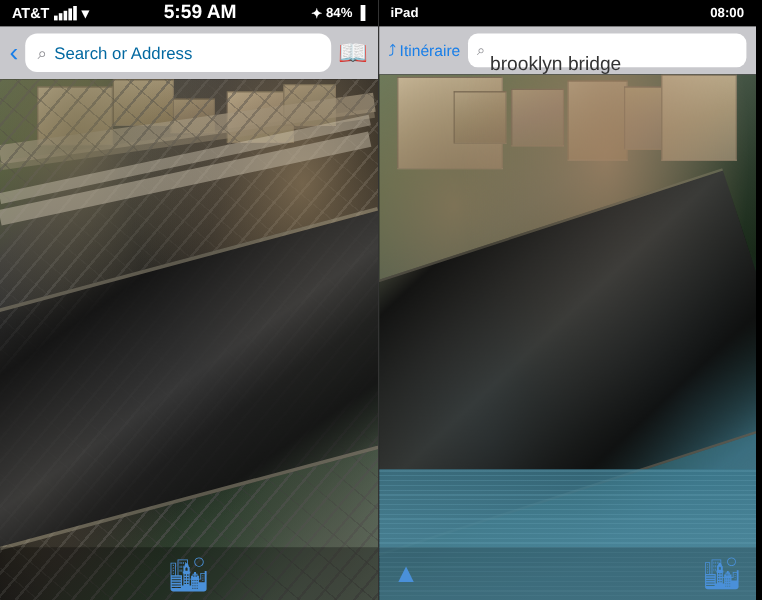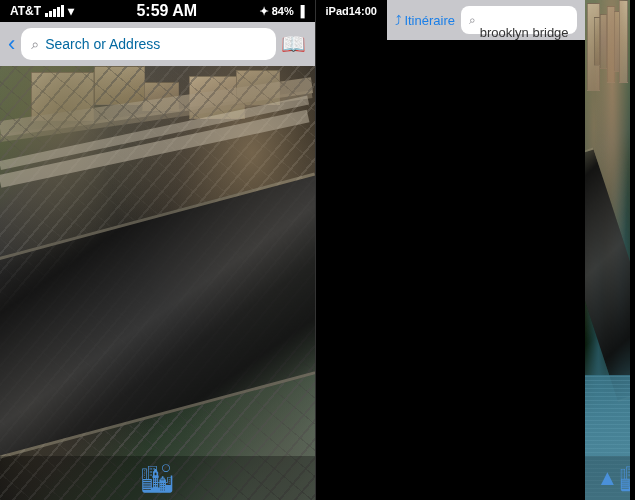"iPad" .right-panel { flex-direction: row -> column }
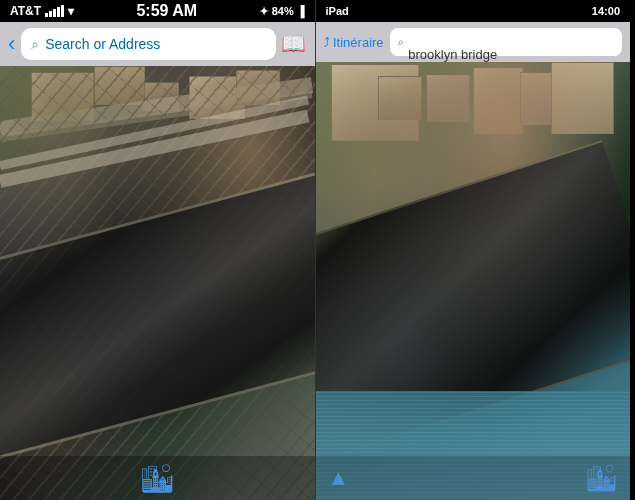"14:00" span { text: 14:00 -> 08:00 }
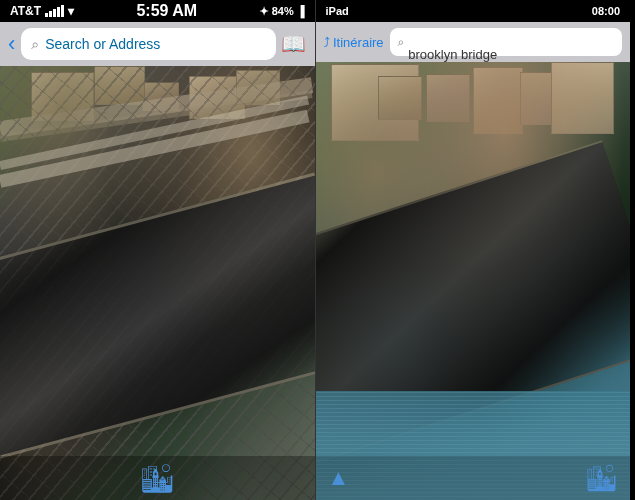"brooklyn bridge" .ipad-search-val { font-size: 13px -> 16px }
